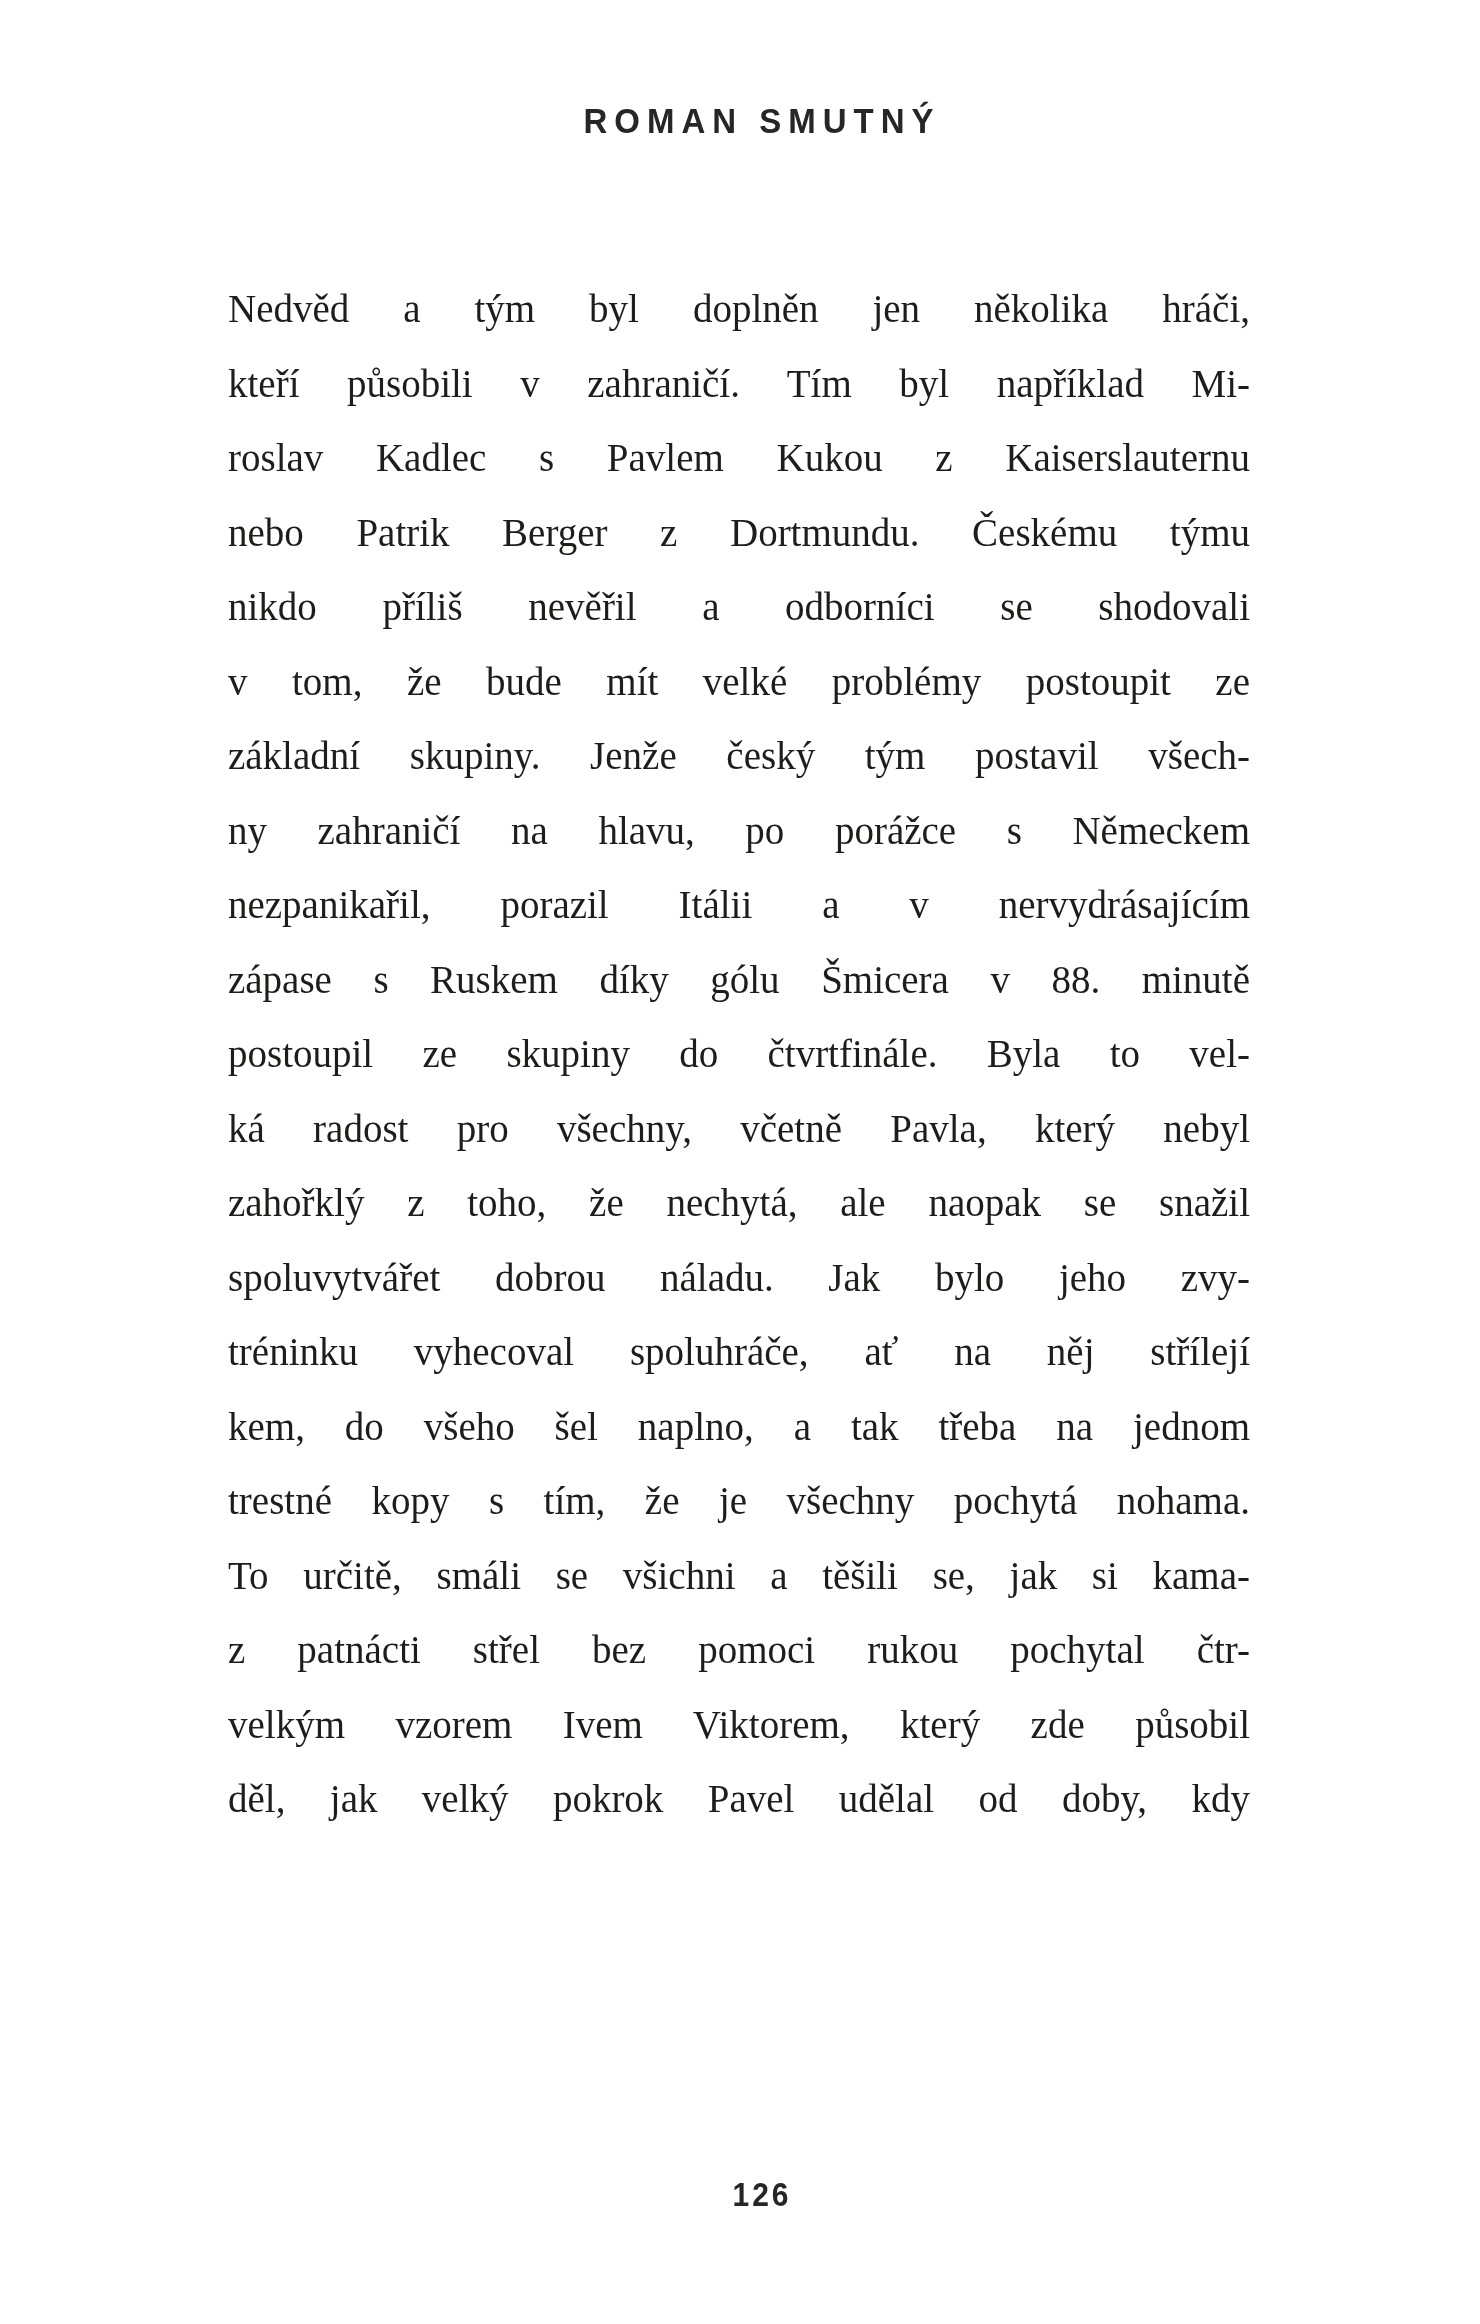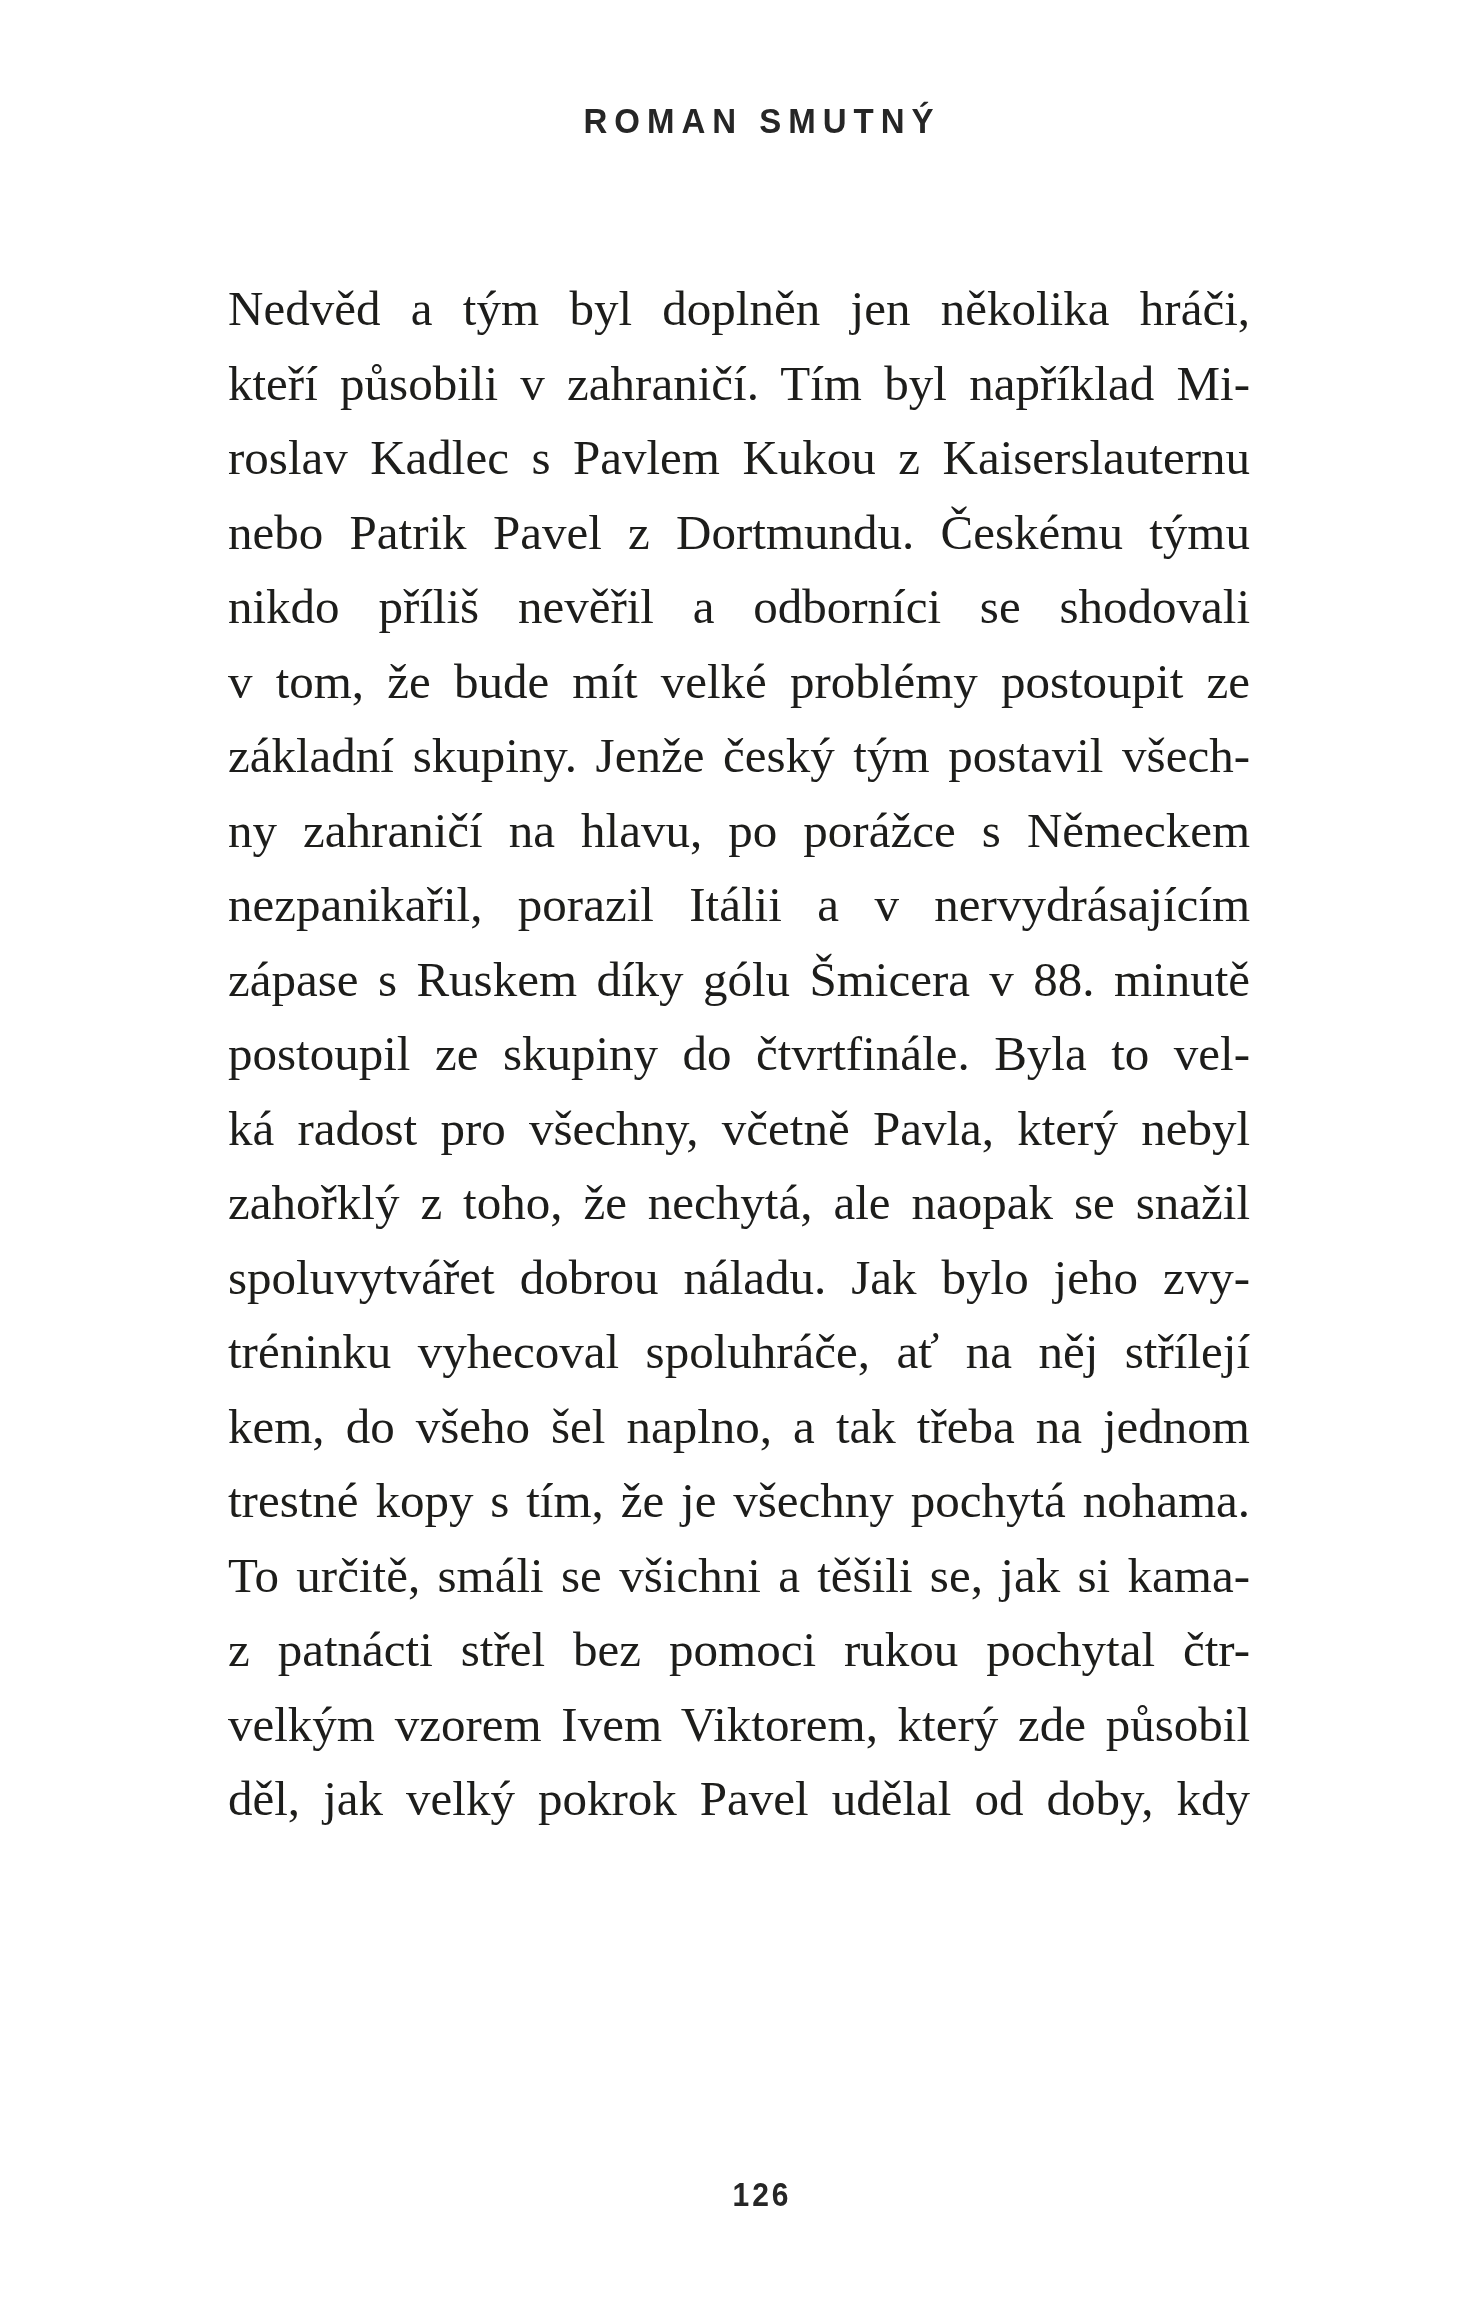"Nedvěd a tým byl doplněn" .body-text .line { font-size: 49px -> 39px }
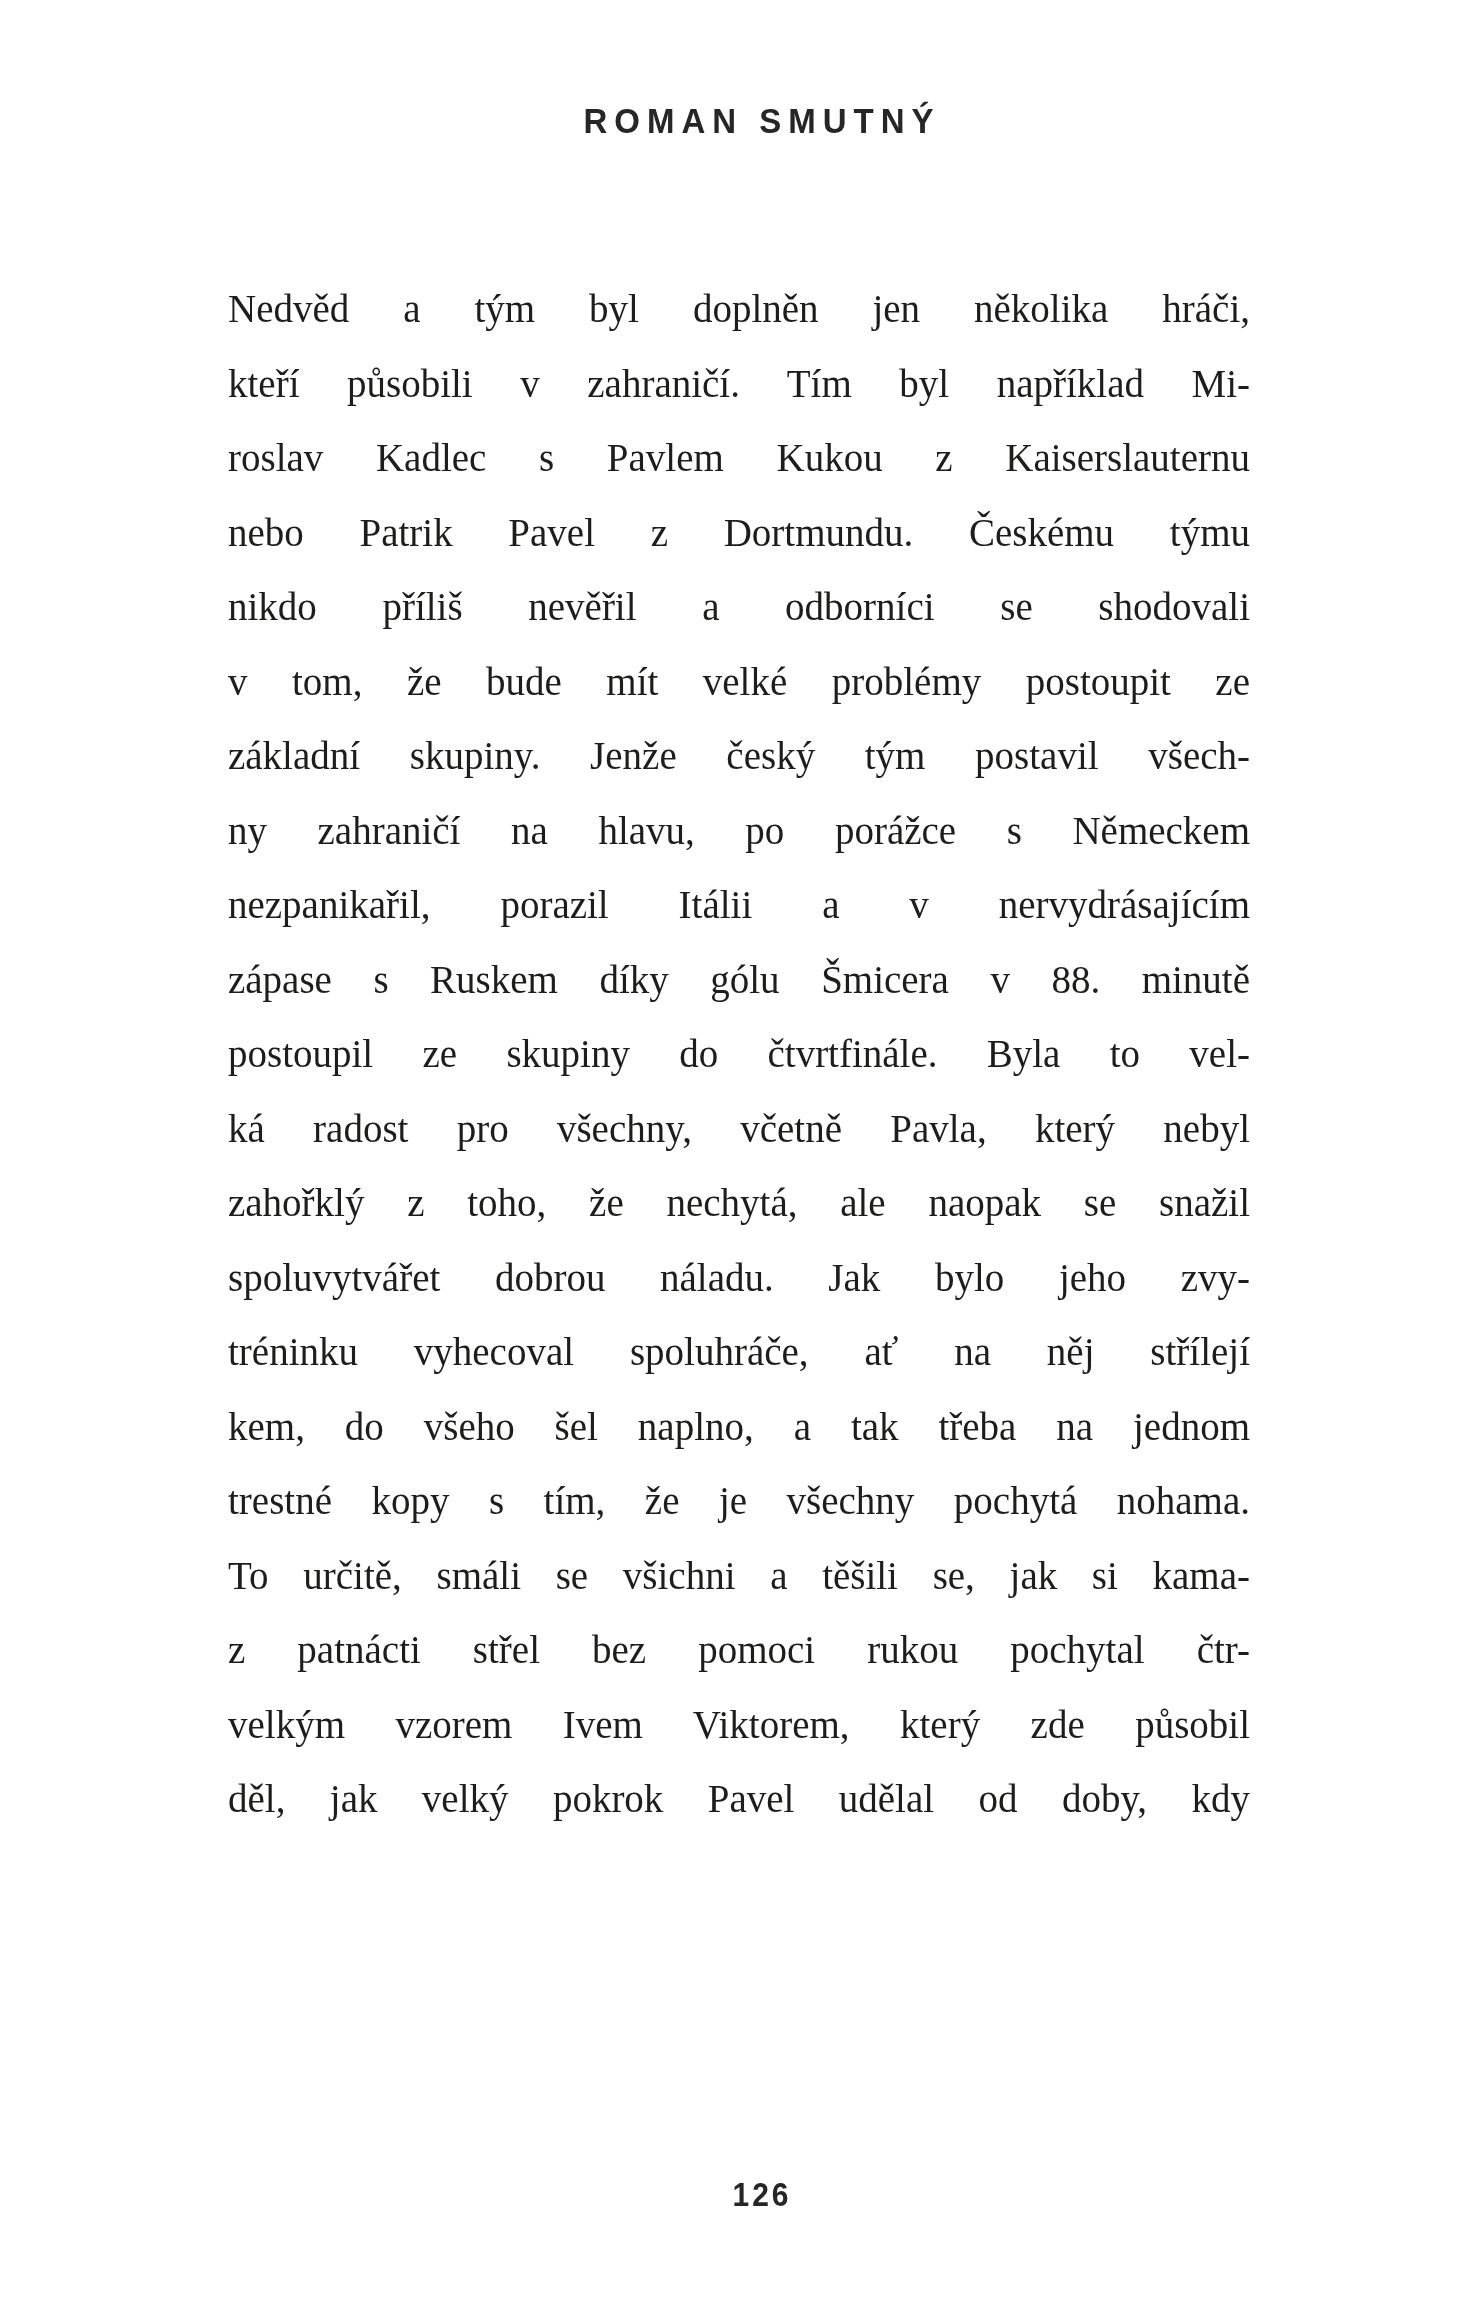"nebo Patrik Pavel z Dortmundu." div.line { text: Pavel -> Berger }
